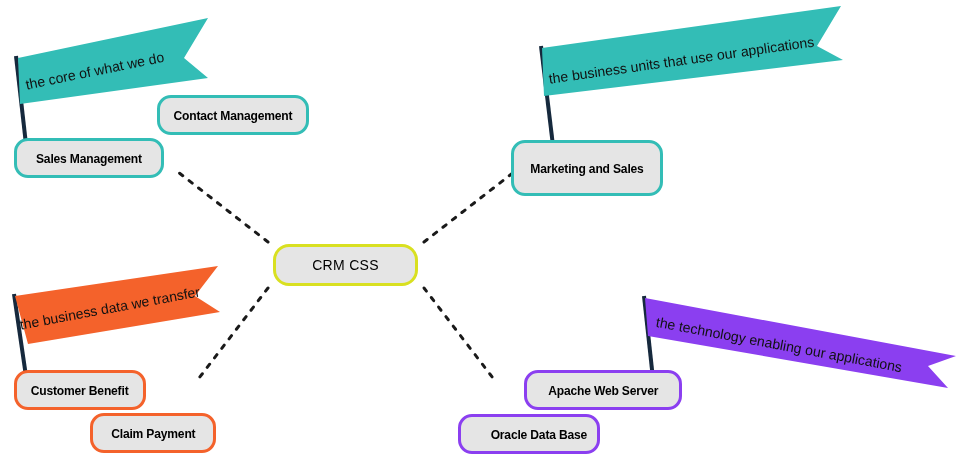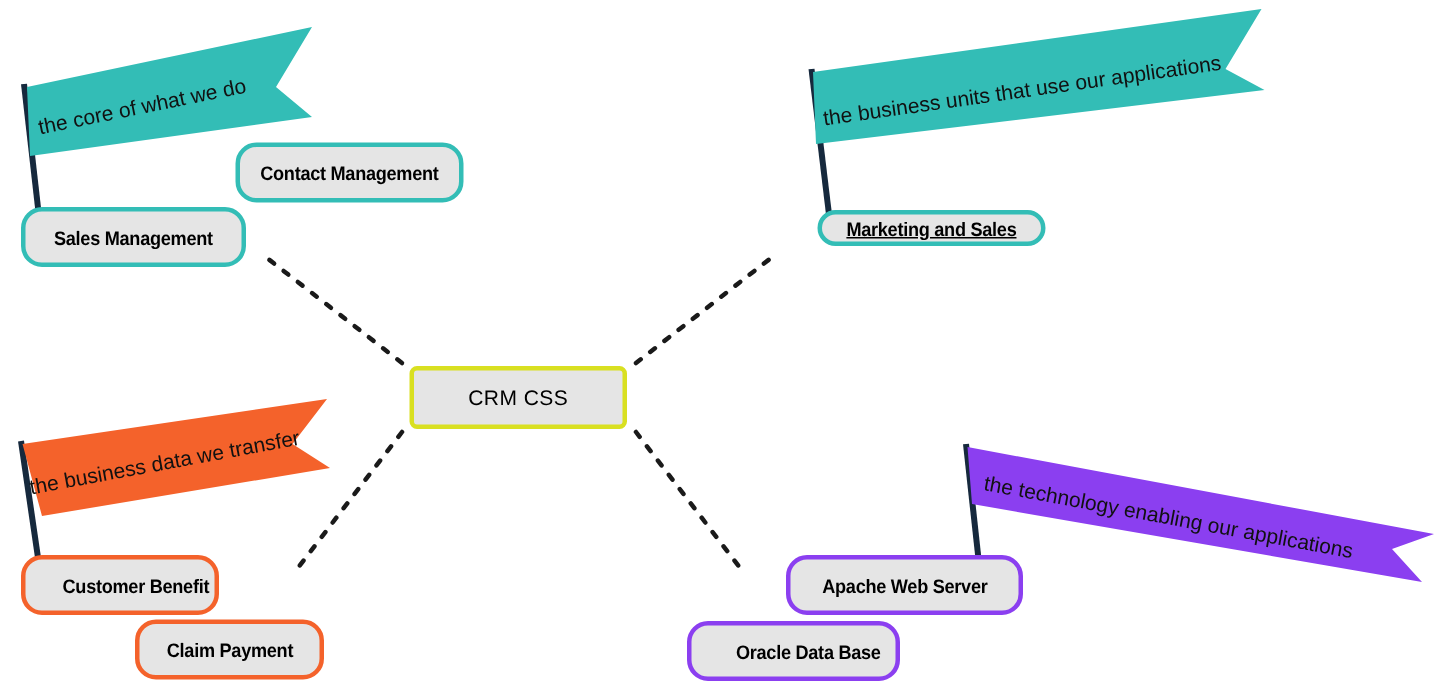"Marketing and Sales" div.node { height: 24px -> 56px; left: 545px -> 511px; text-decoration: underline -> none }
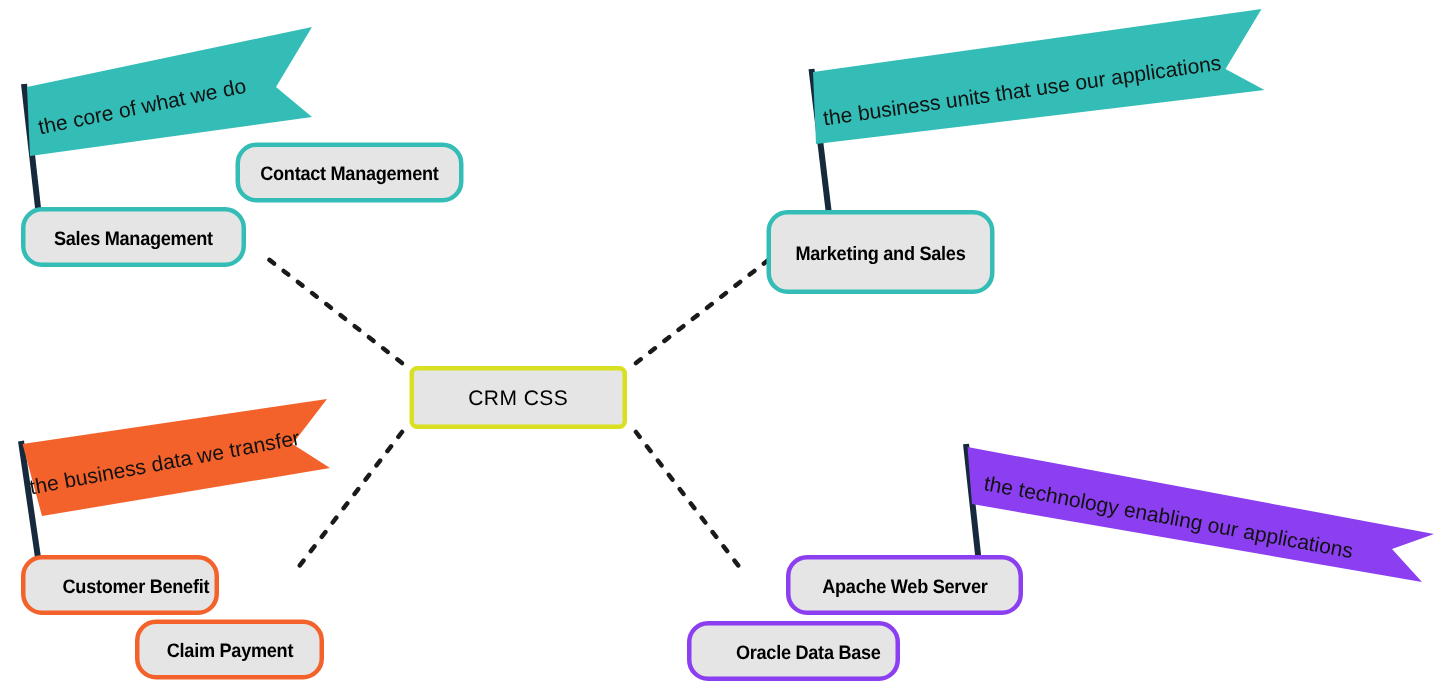"CRM CSS" .node.center { border-radius: 5px -> 16px }
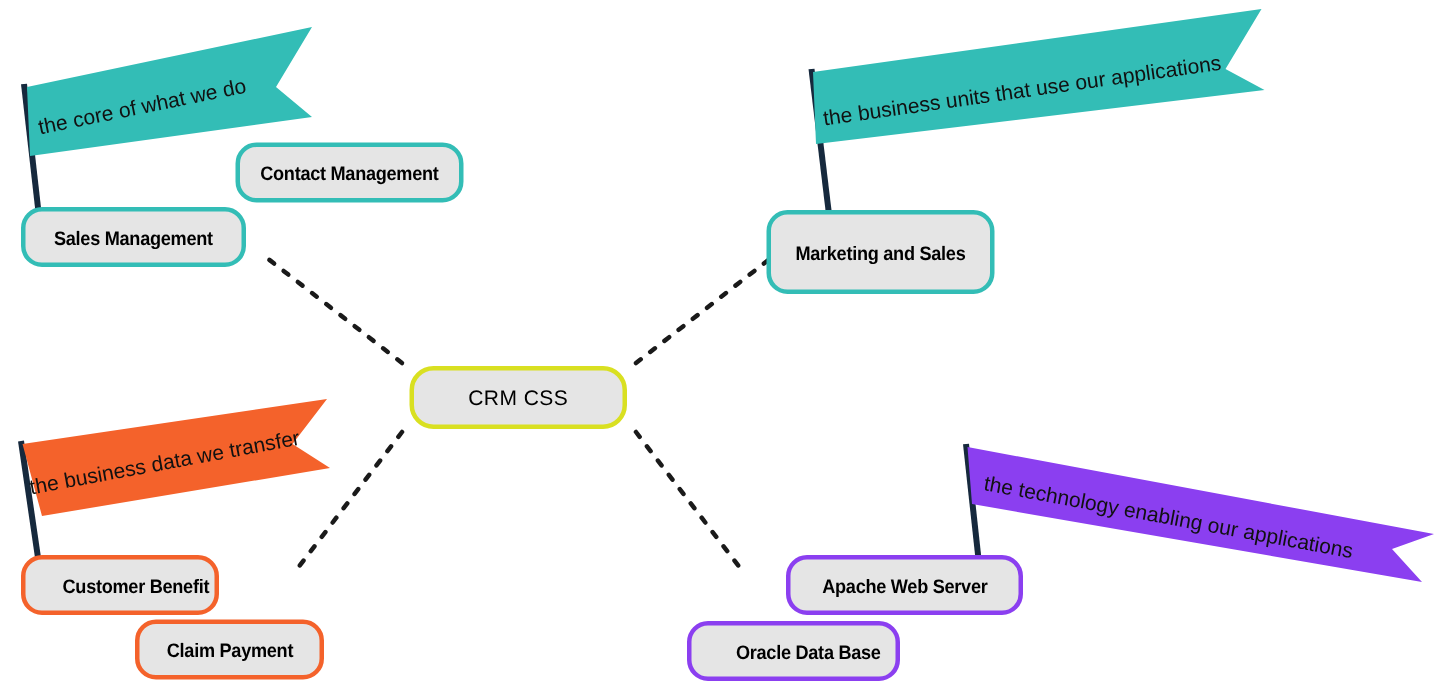"Customer Benefit" div.node { justify-content: flex-end -> none }
